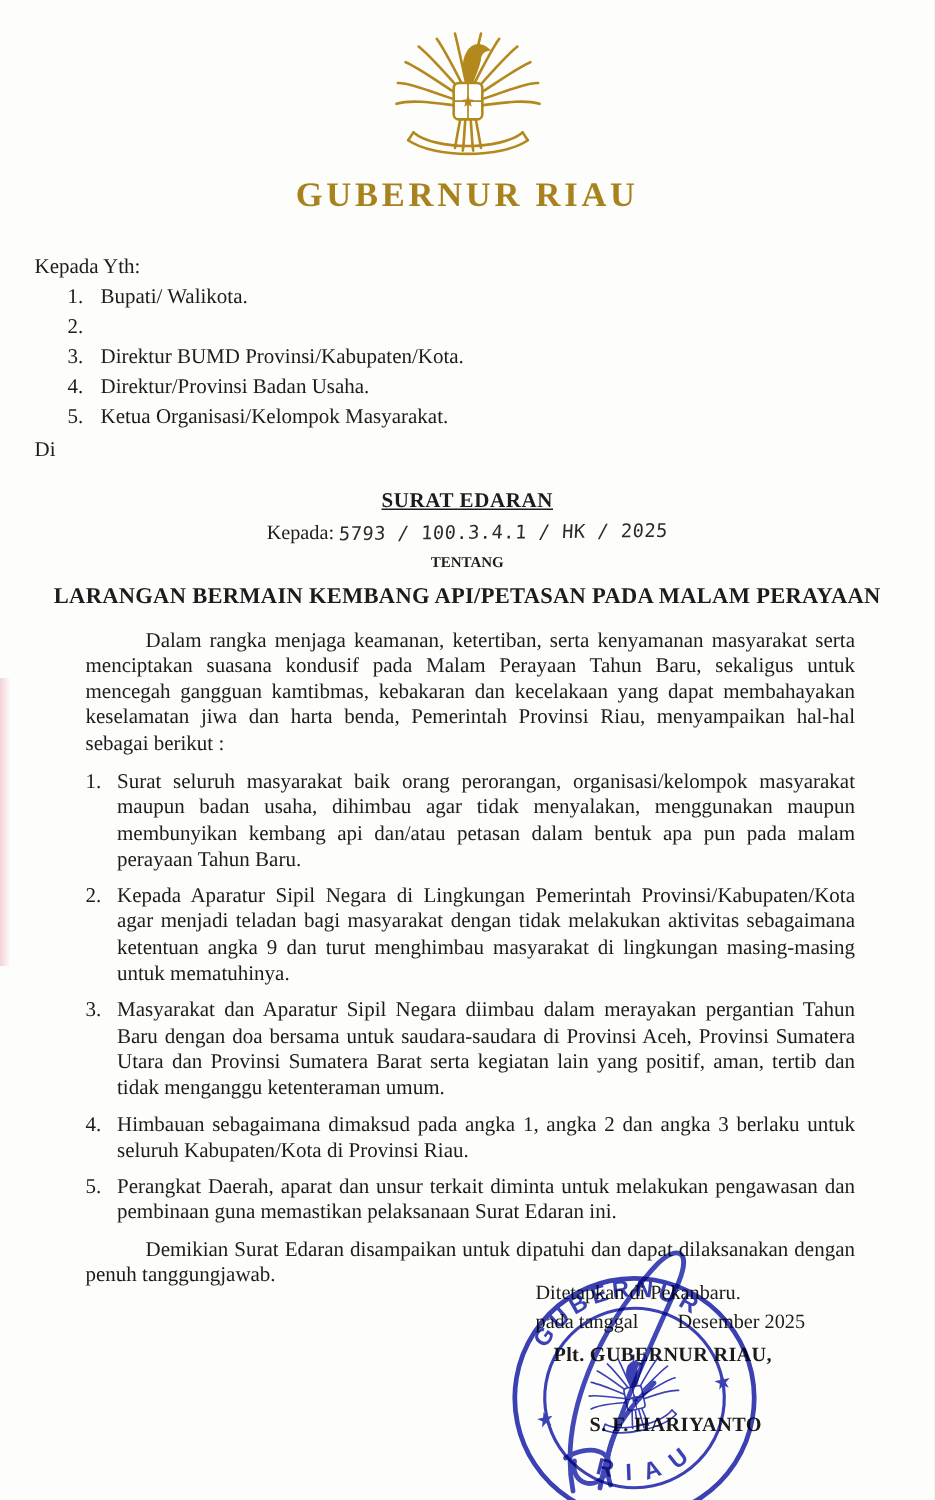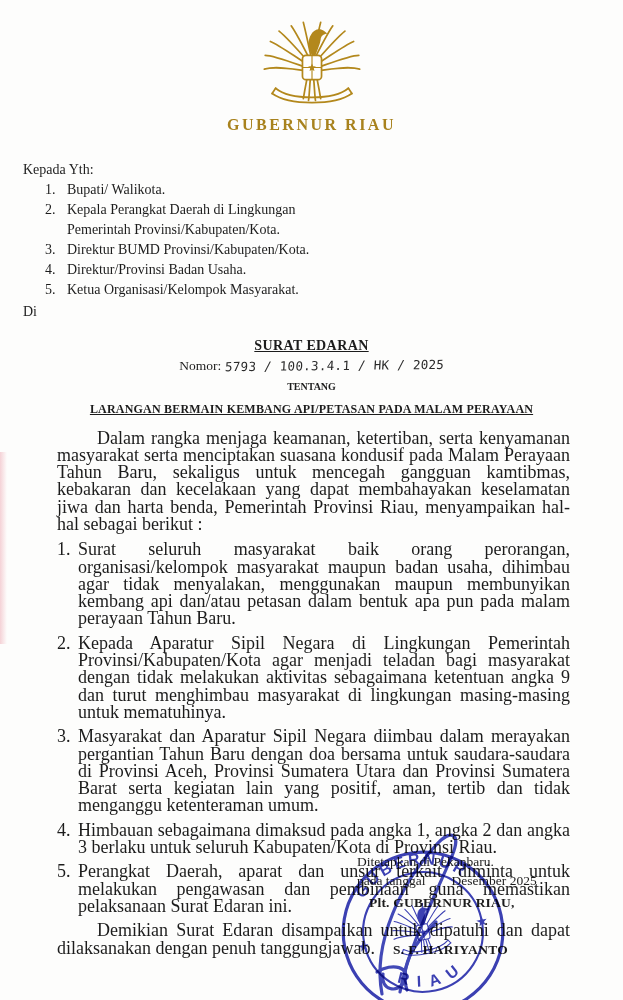"GUBERNUR RIAU" .letterhead-title { font-size: 16px -> 23px }
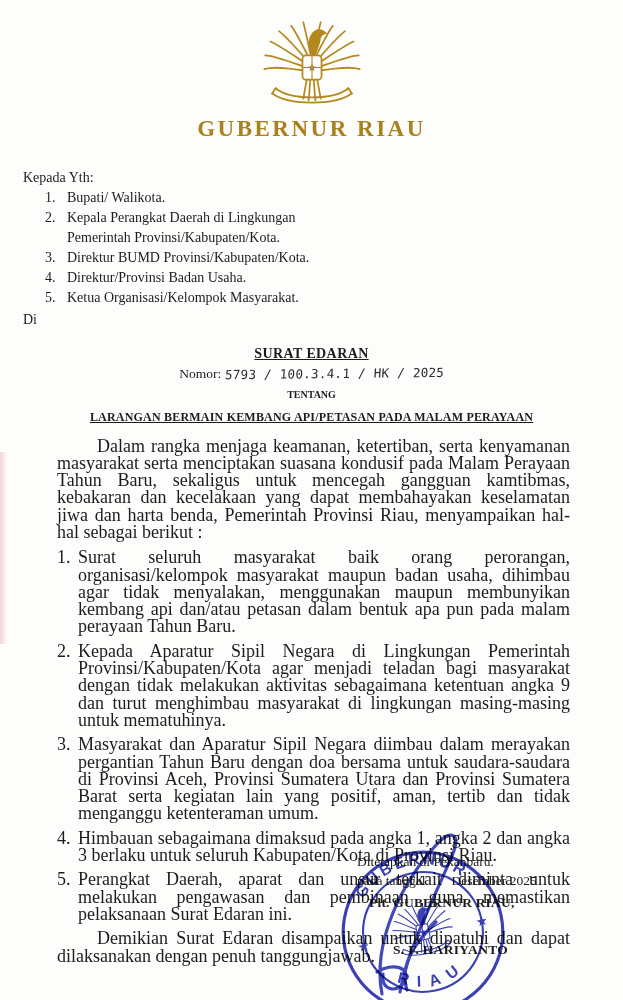"Kepala Perangkat Daerah di Lingkungan" span.pre { html: <span>Kepala Perangkat Daerah di Lingkungan Pemerintah Provinsi/Kabupaten/Kota.</span> -> none }
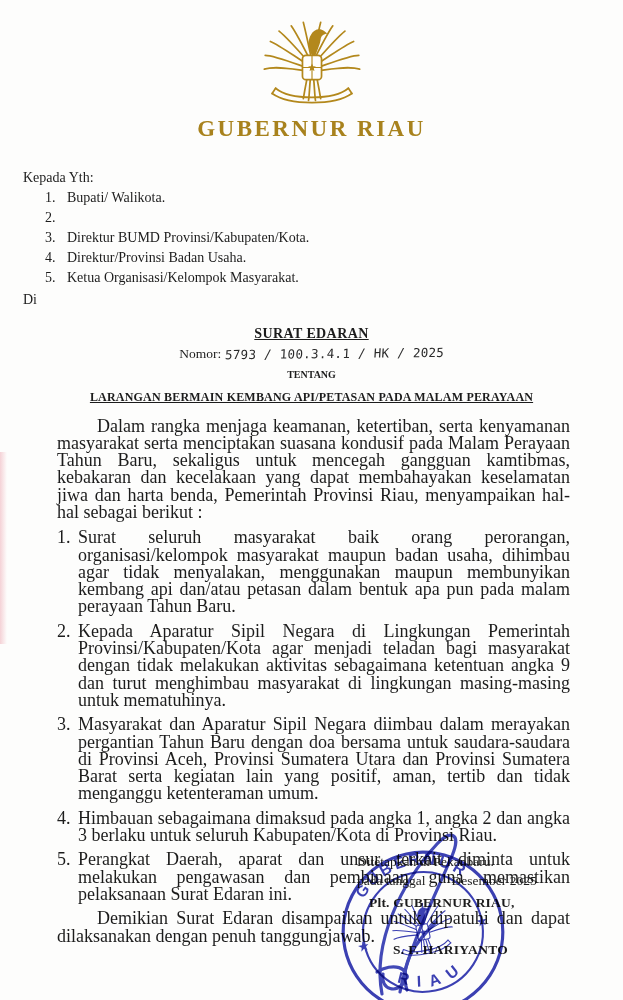"Nomor:" span { text: Nomor -> Kepada }
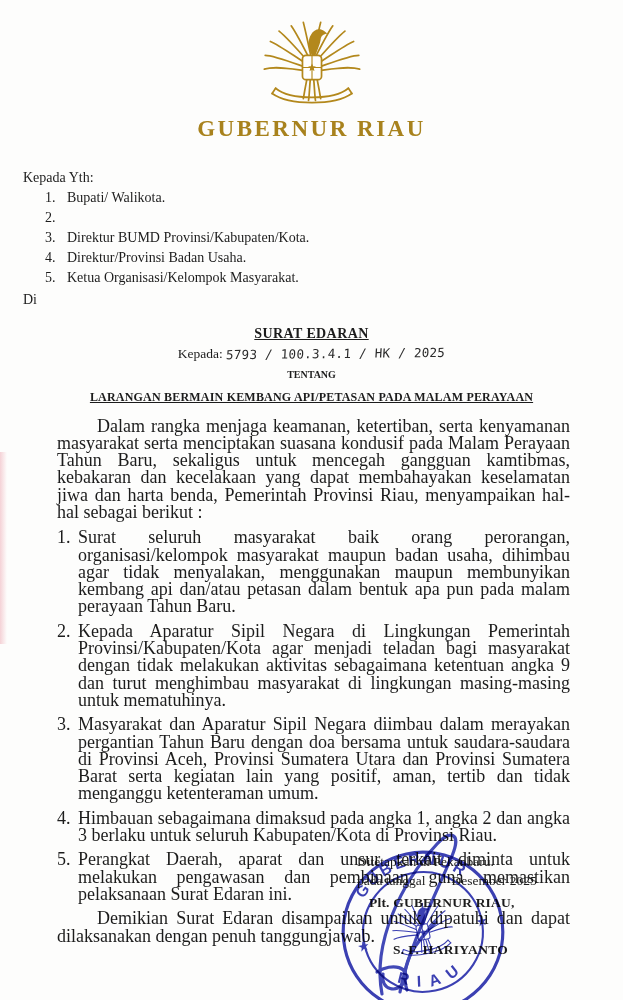"LARANGAN BERMAIN KEMBANG API/PETASAN" .subject { font-size: 12px -> 15px; text-decoration: underline -> none }
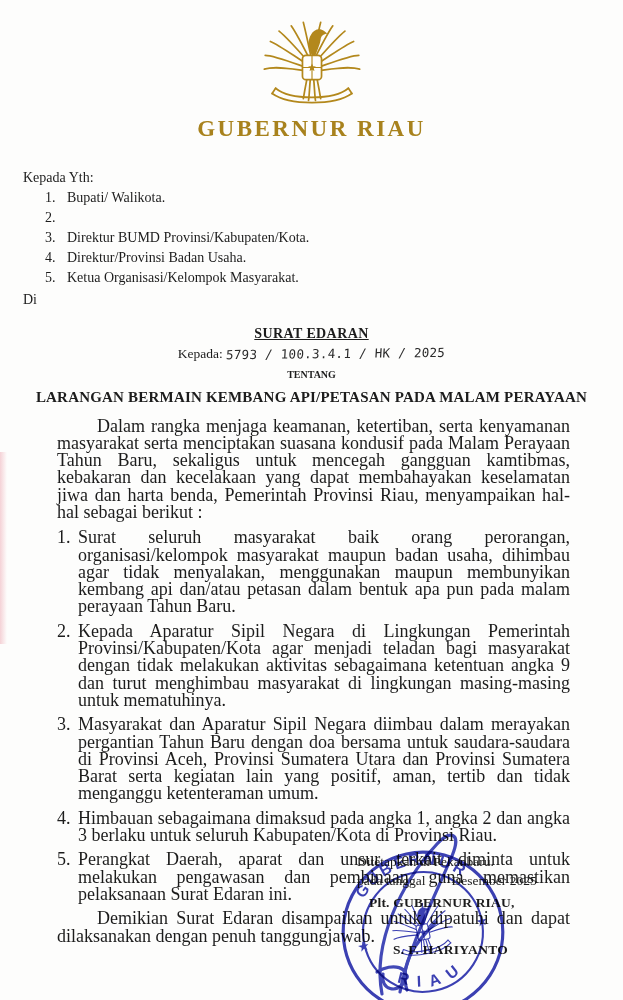"Dalam rangka menjaga keamanan," .body-text { font-size: 18px -> 14px }
